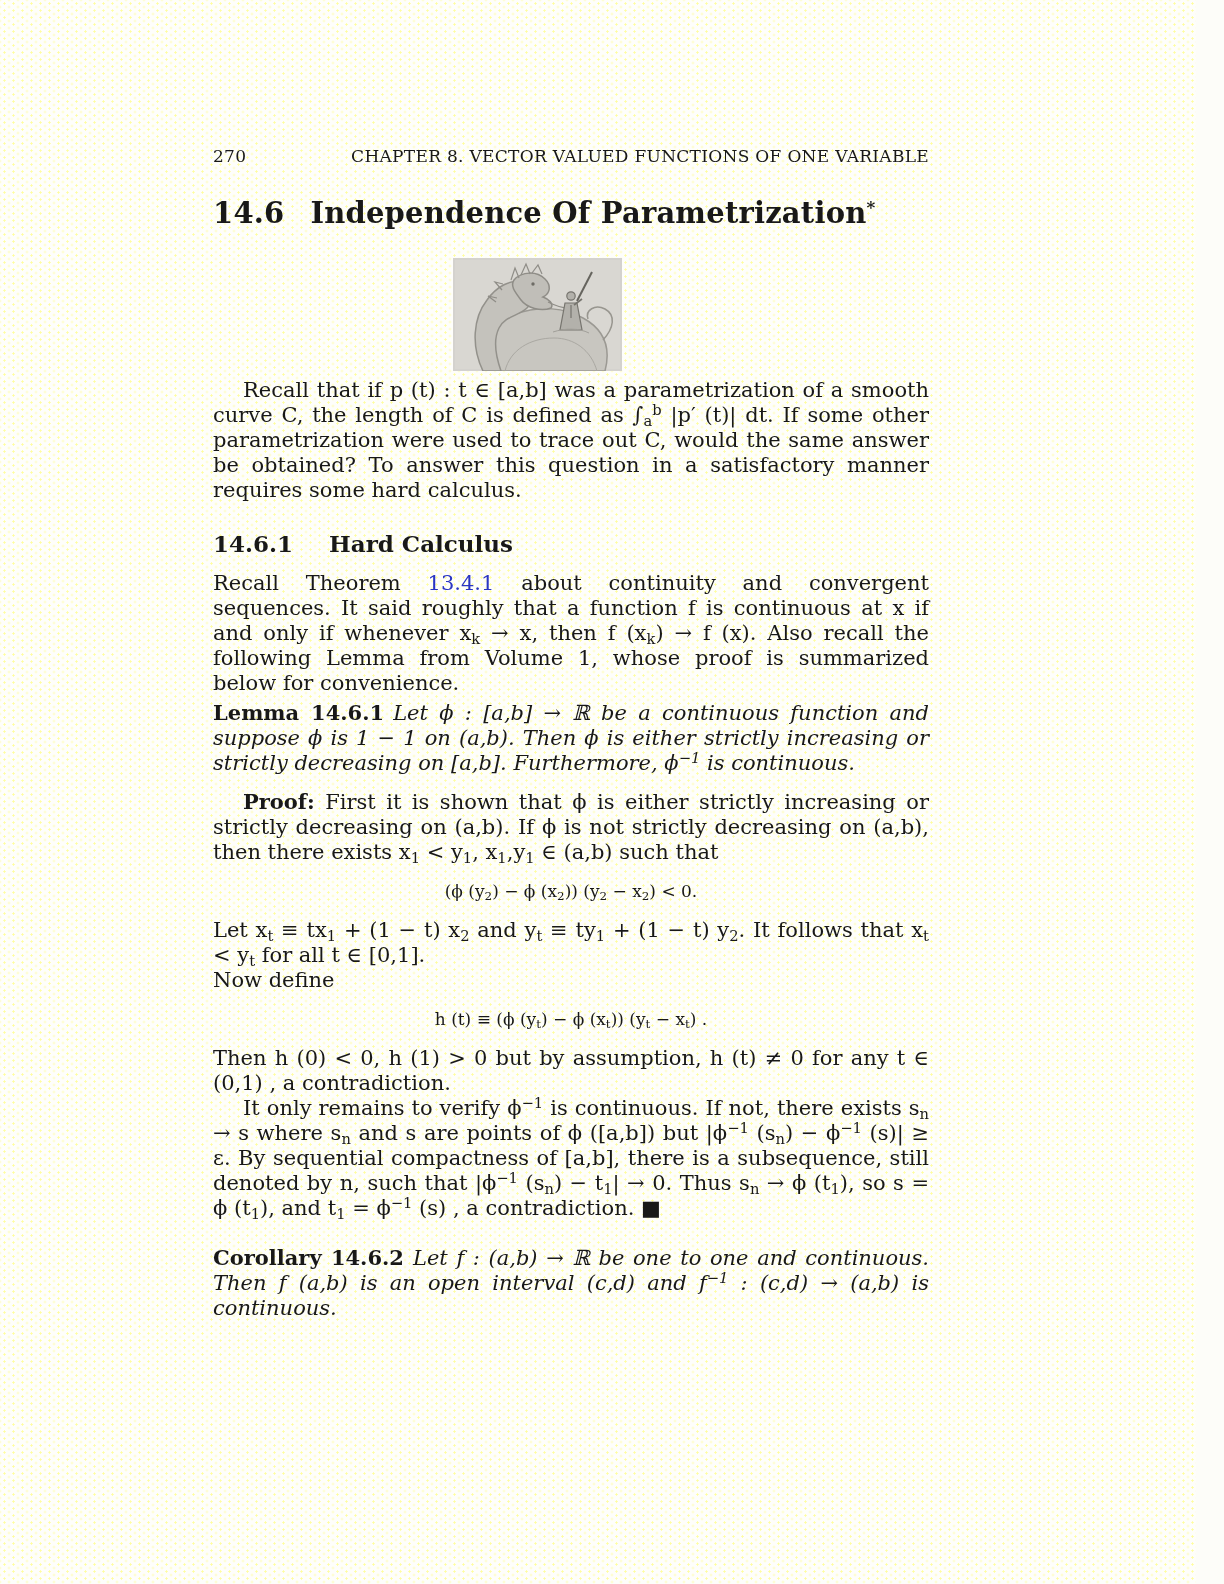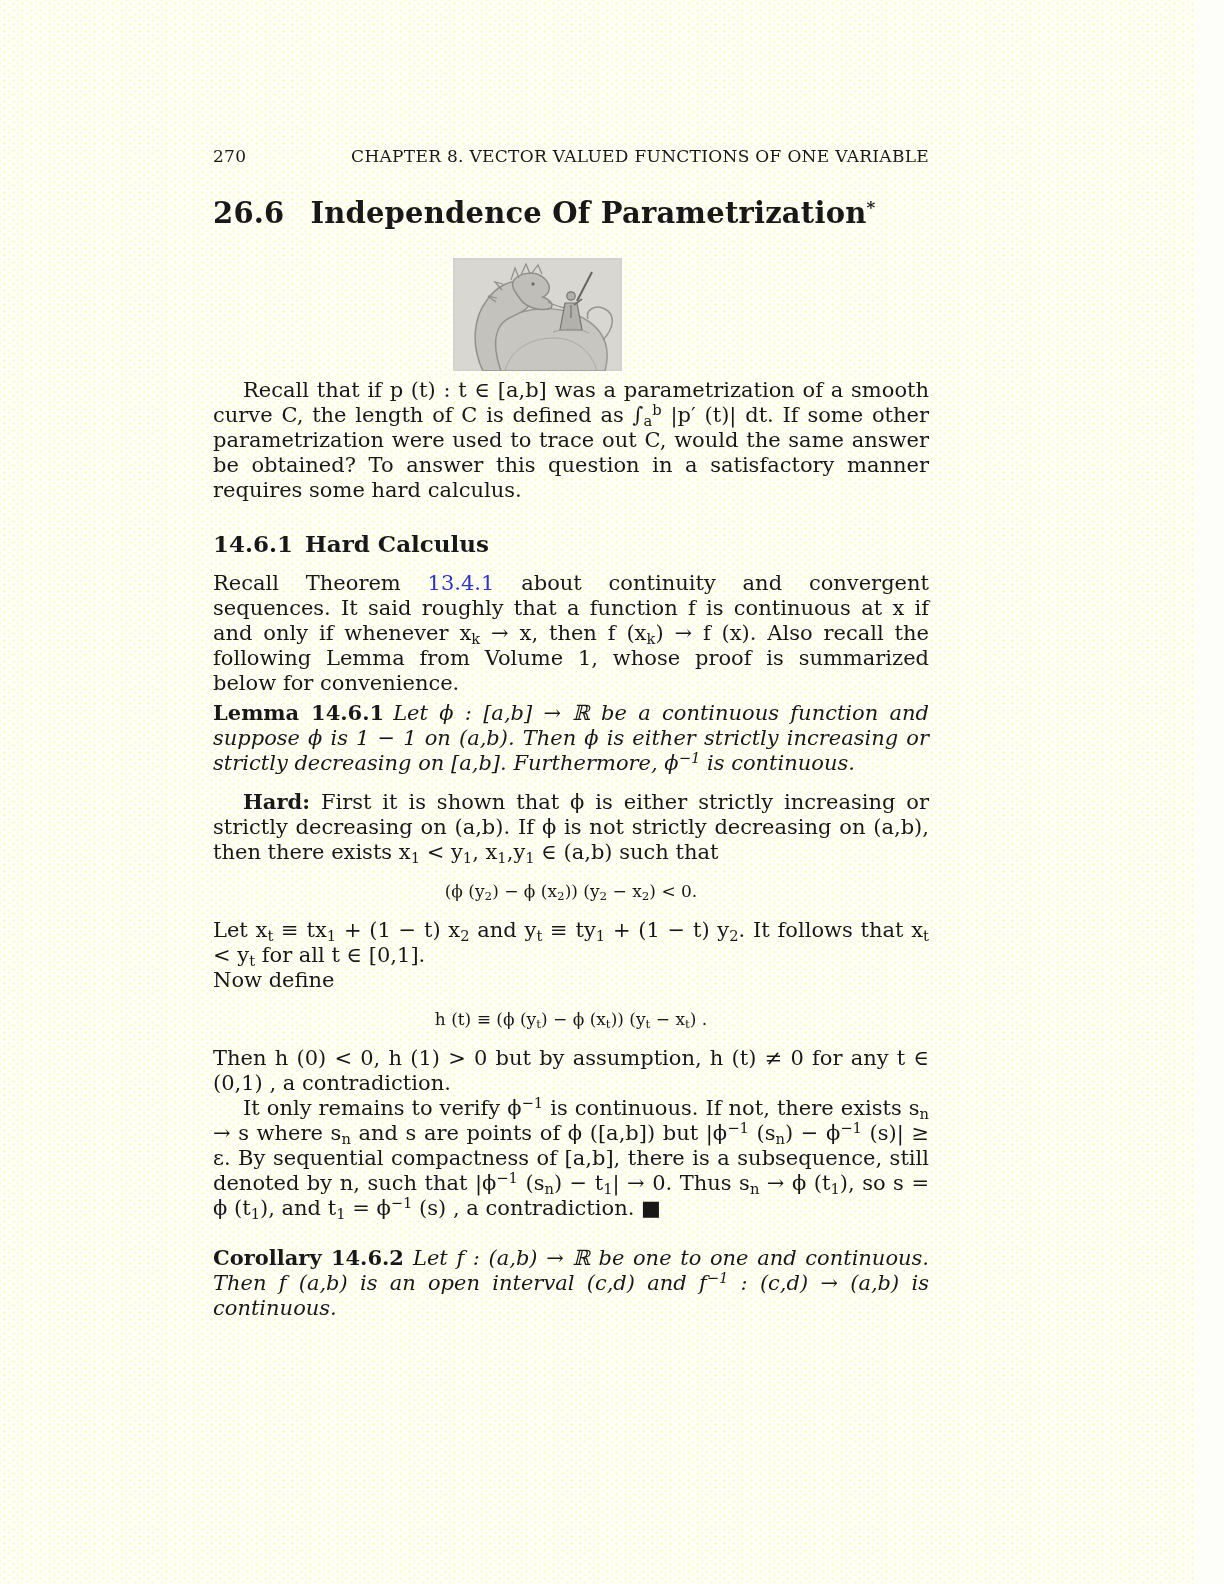"26.6" span.secnum { text: 26.6 -> 14.6 }
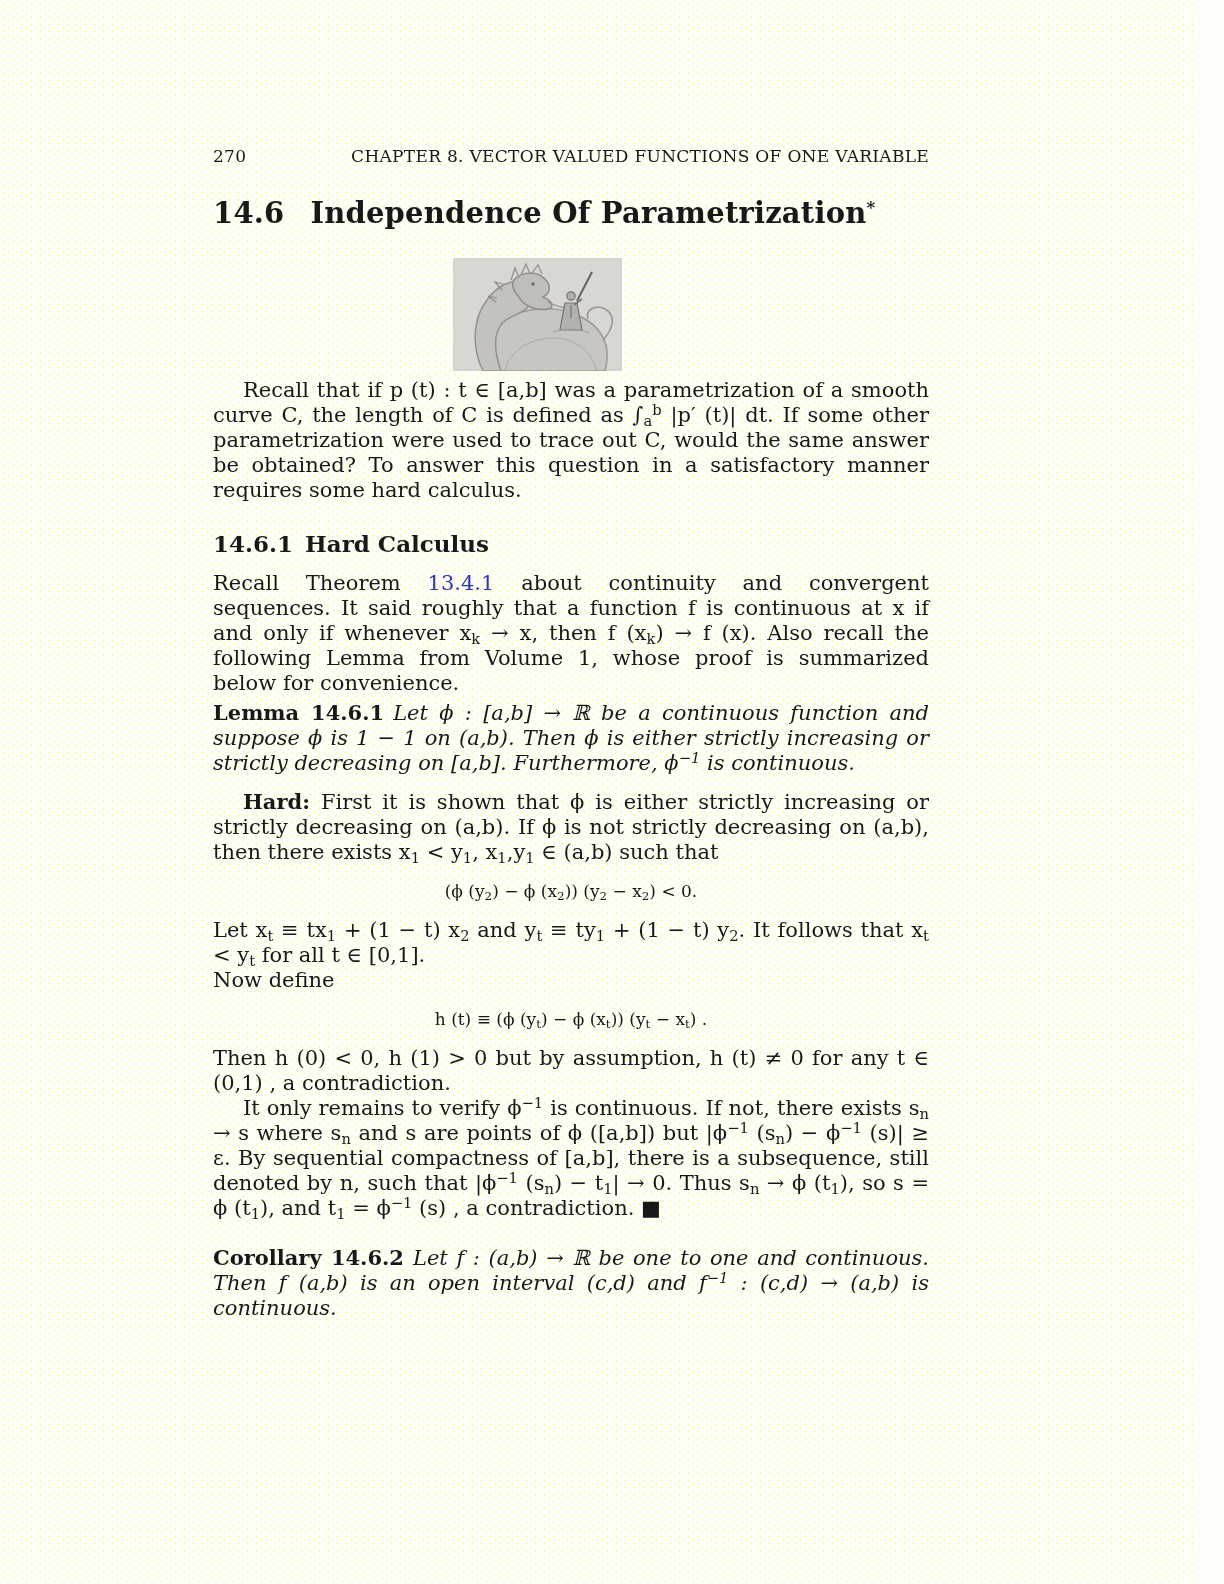"14.6.1" h2 .subnum { margin-right: 12px -> 36px }
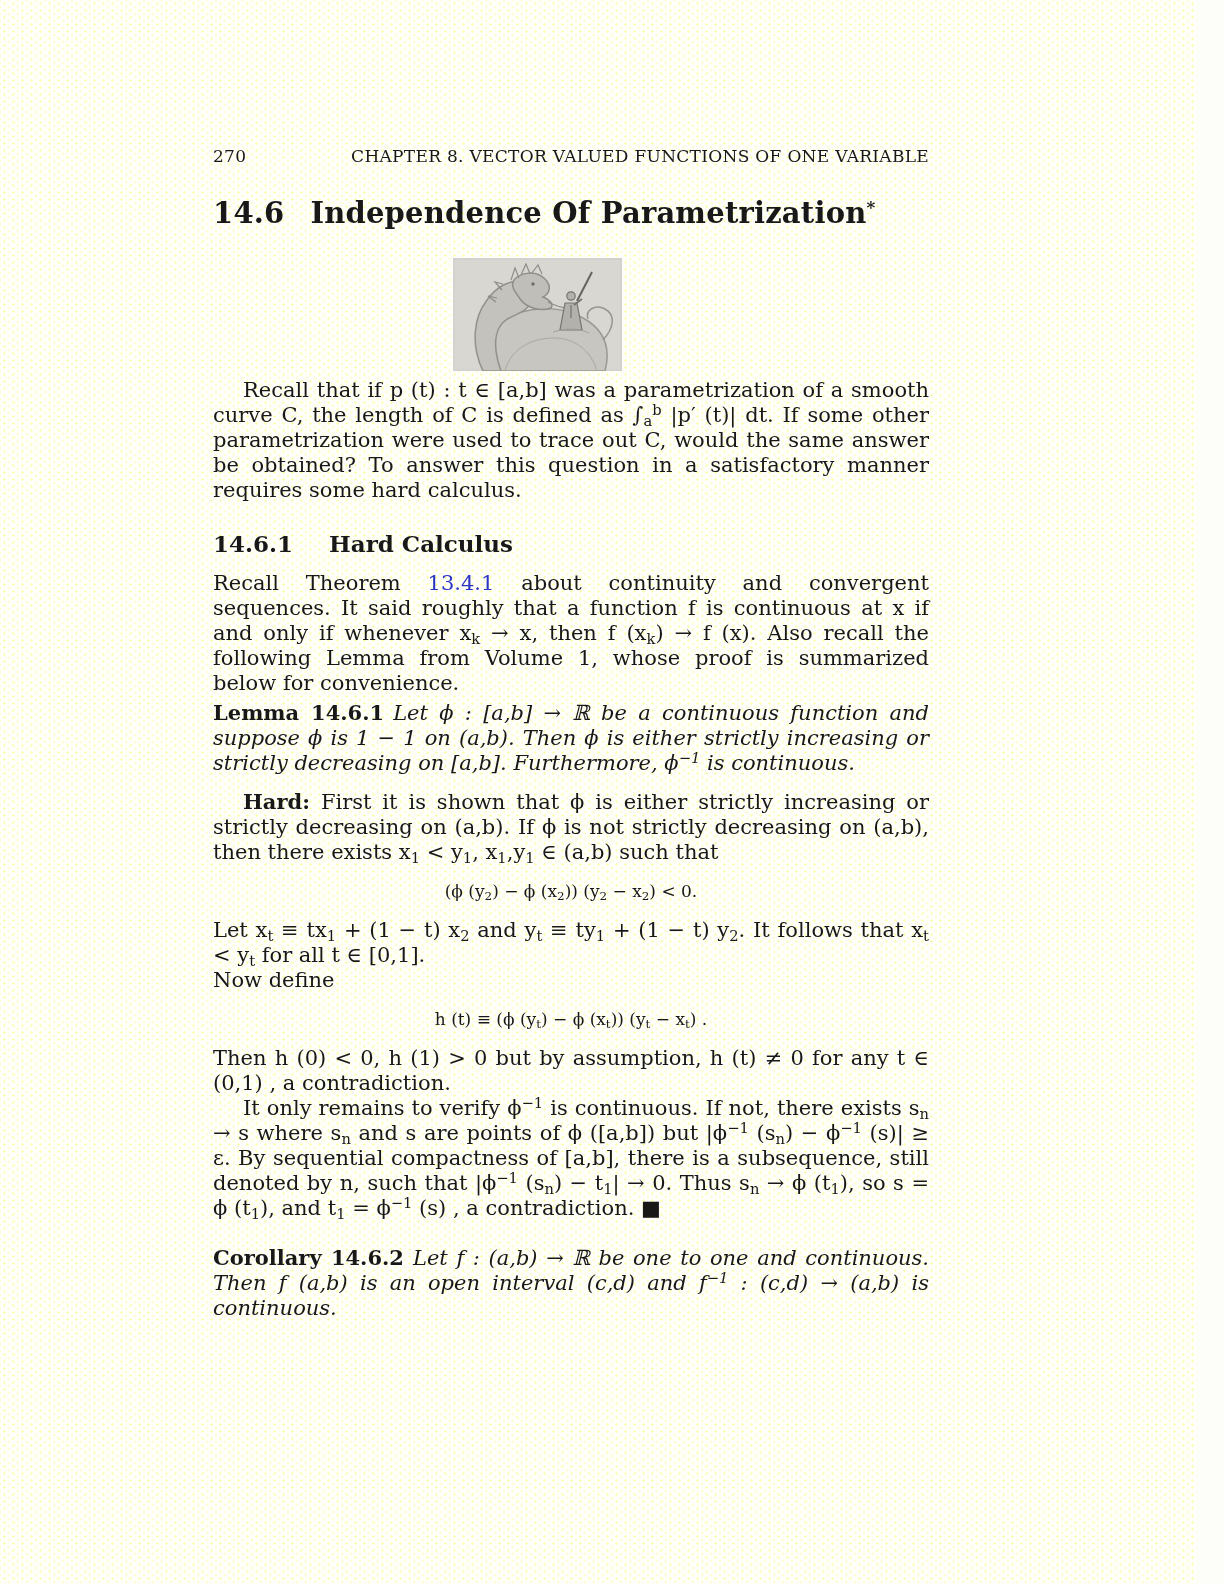"Hard:" b { text: Hard -> Proof }
